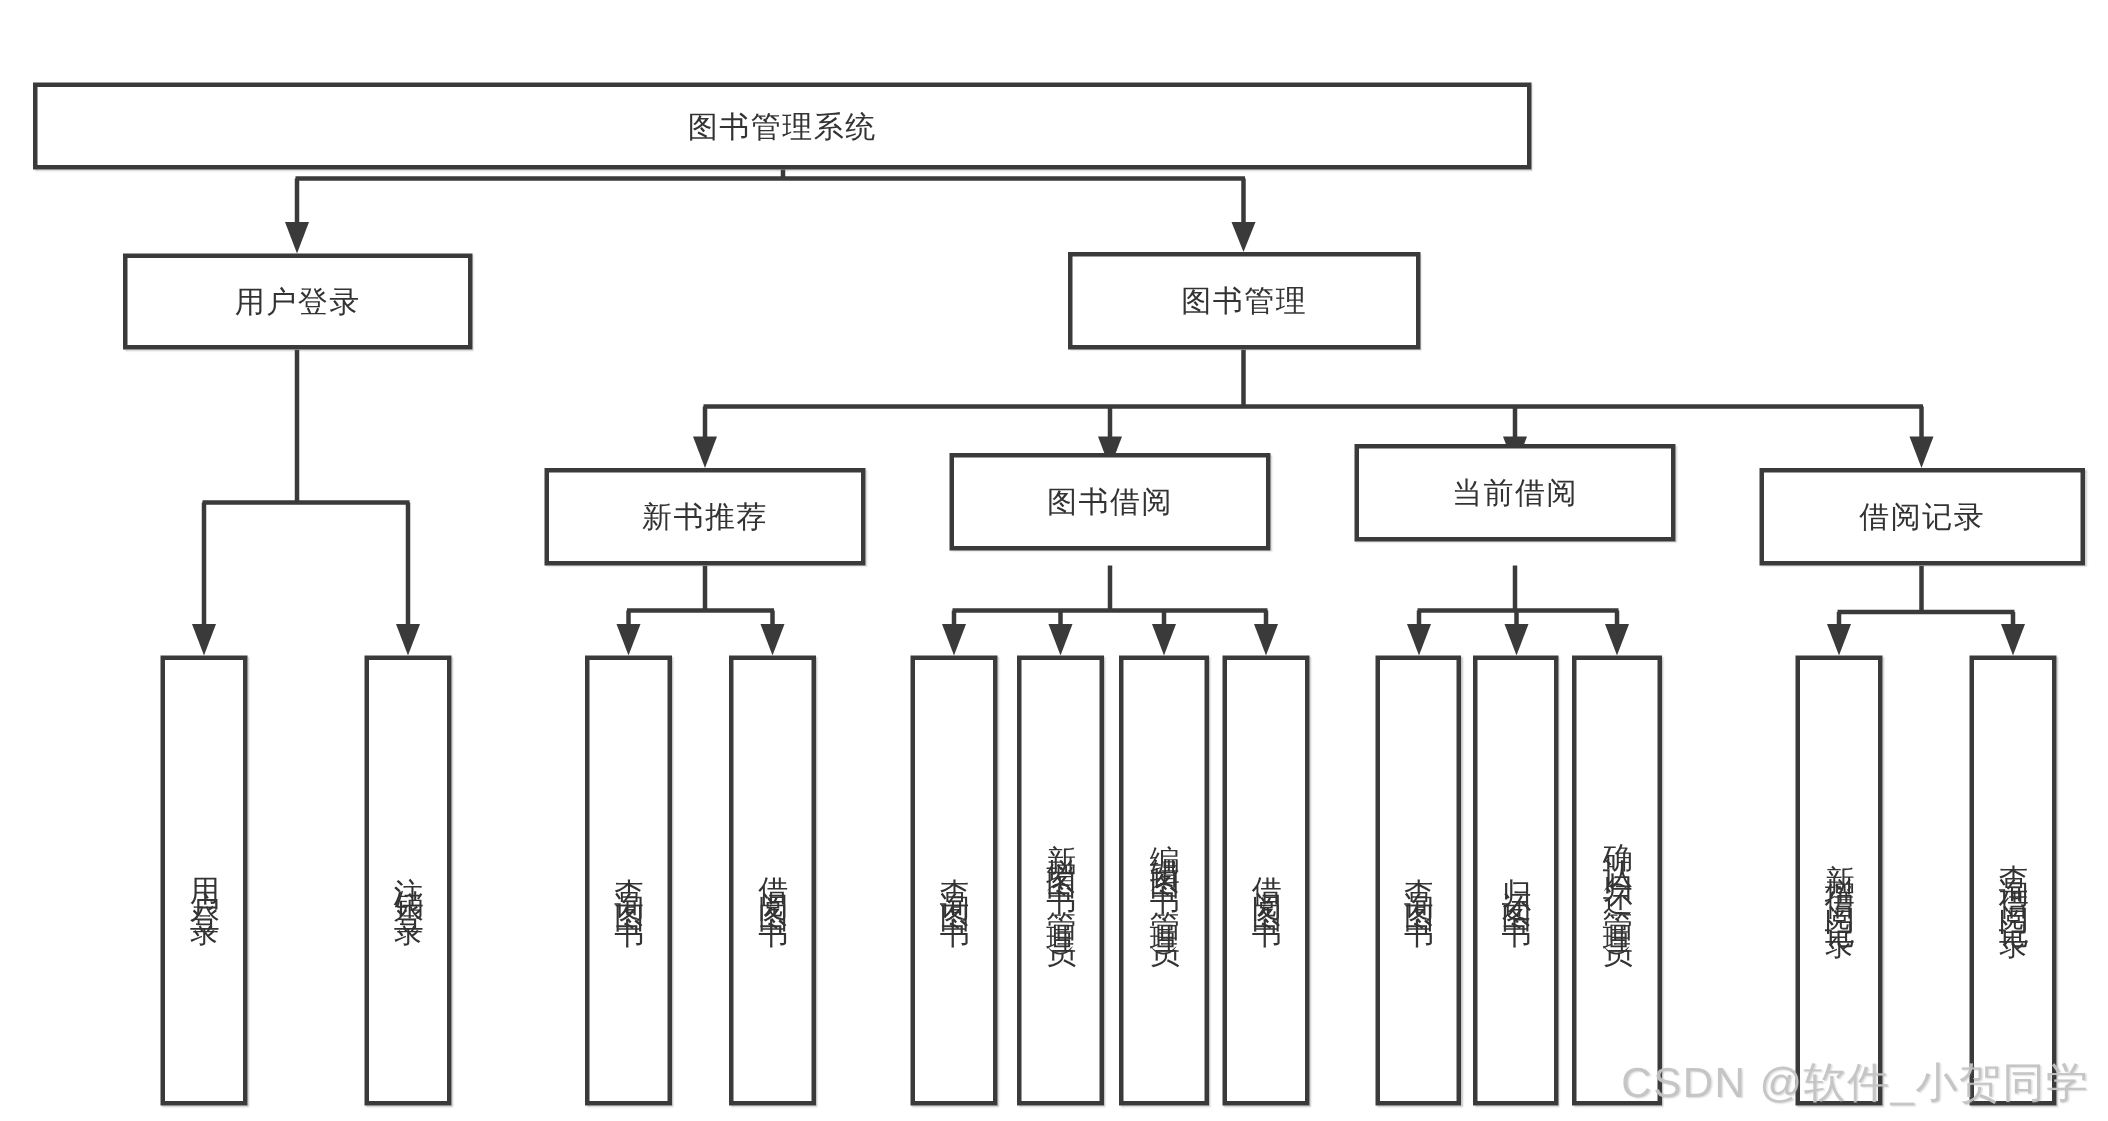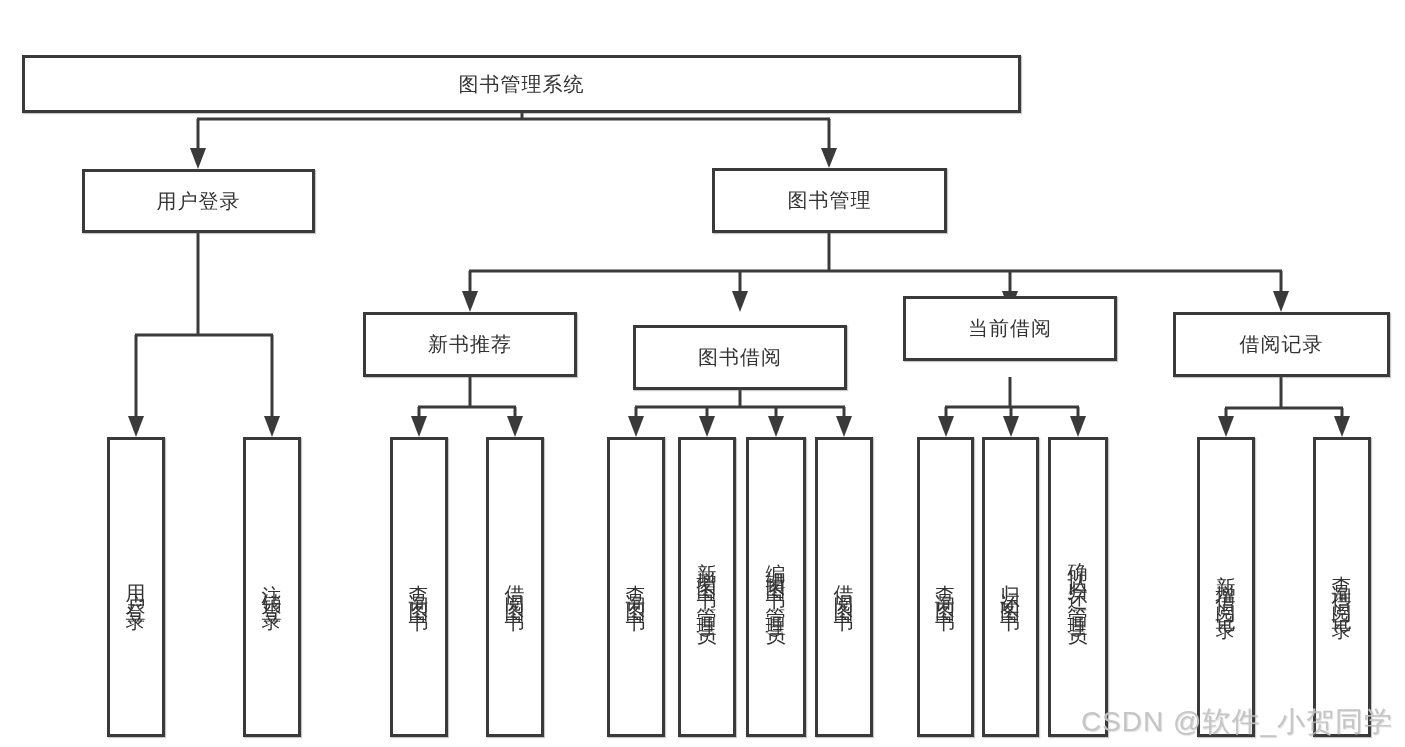"图书借阅" div.box { top: 325px -> 302px }
